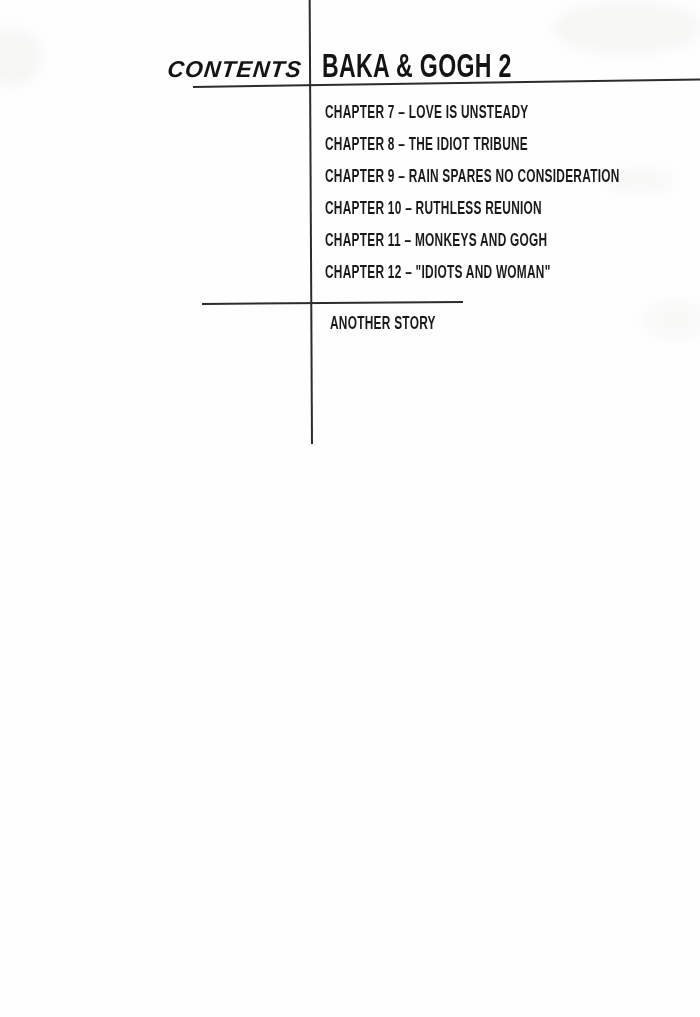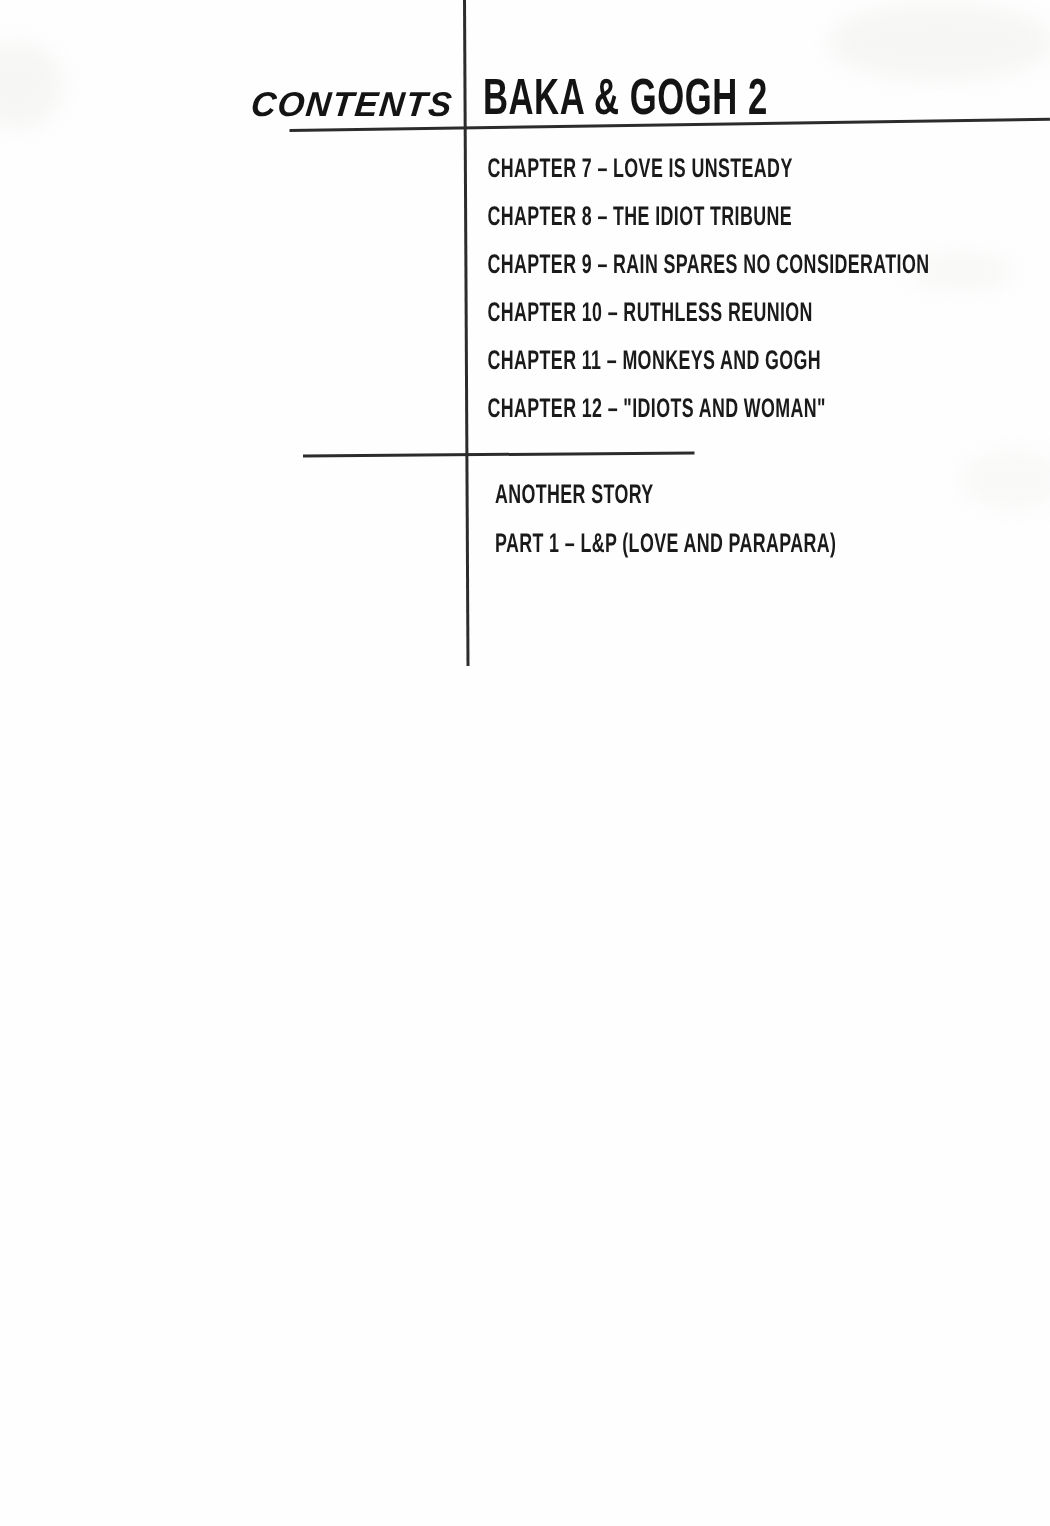"ANOTHER STORY" .another-story .row { align-items: center -> flex-start }
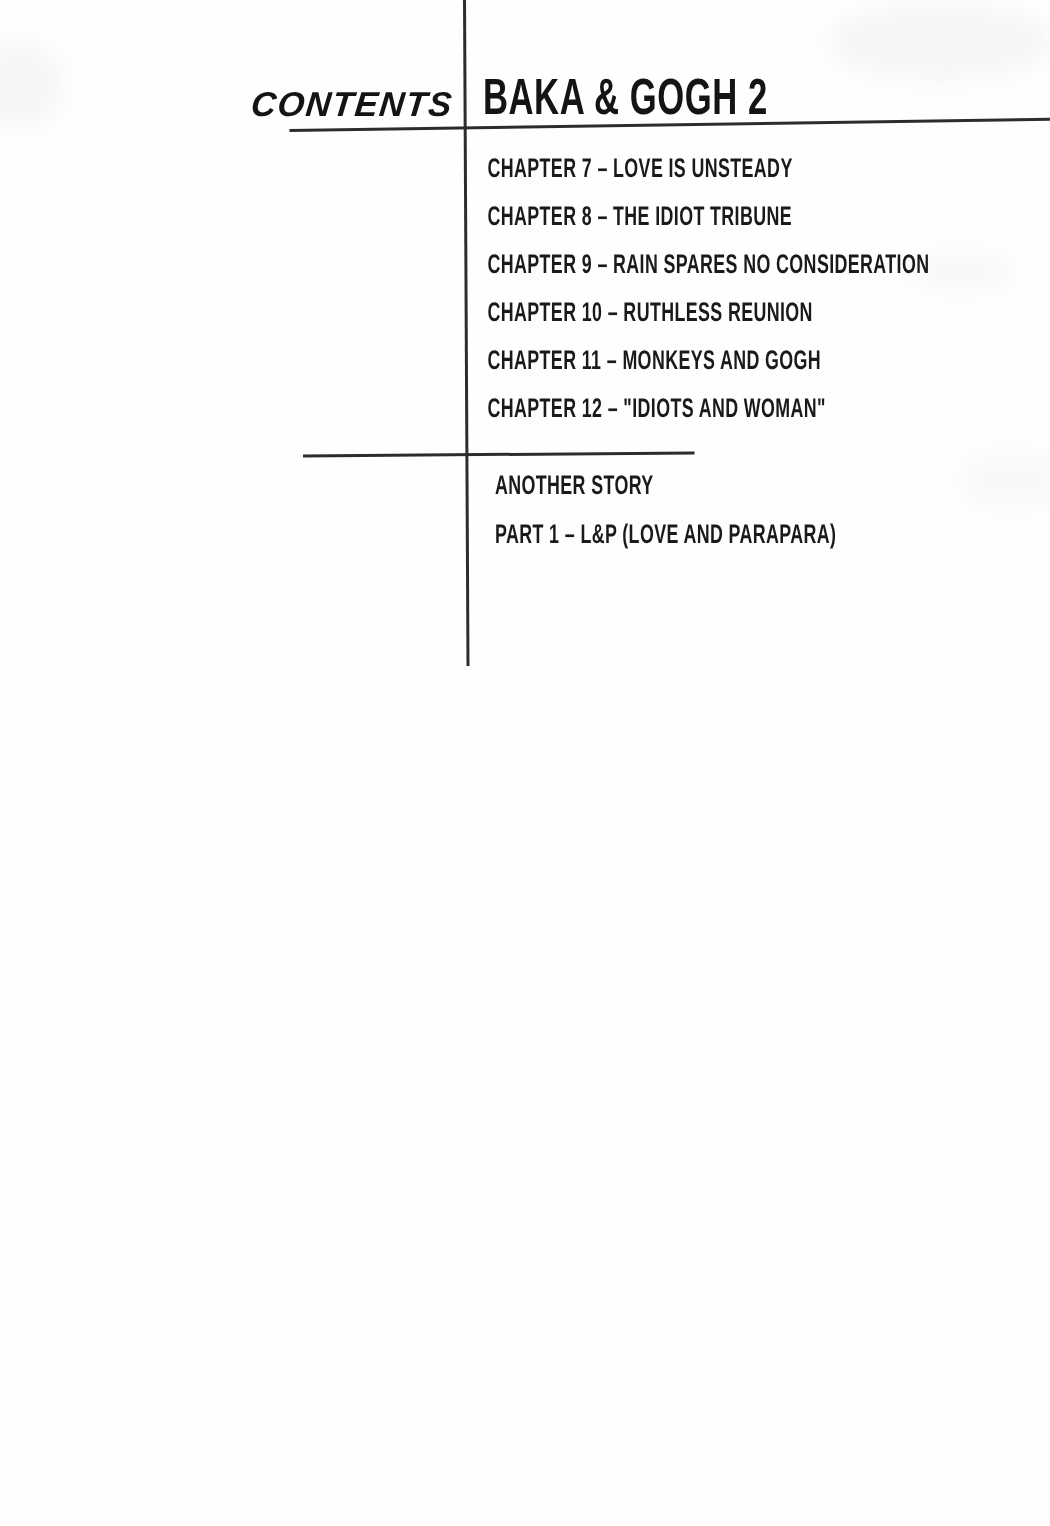"PART 1 – L&P (LOVE" div.row { html: <div> <span>PART 1 – L&amp;P (LOVE AND PARAPARA)</span> </div> -> none }
